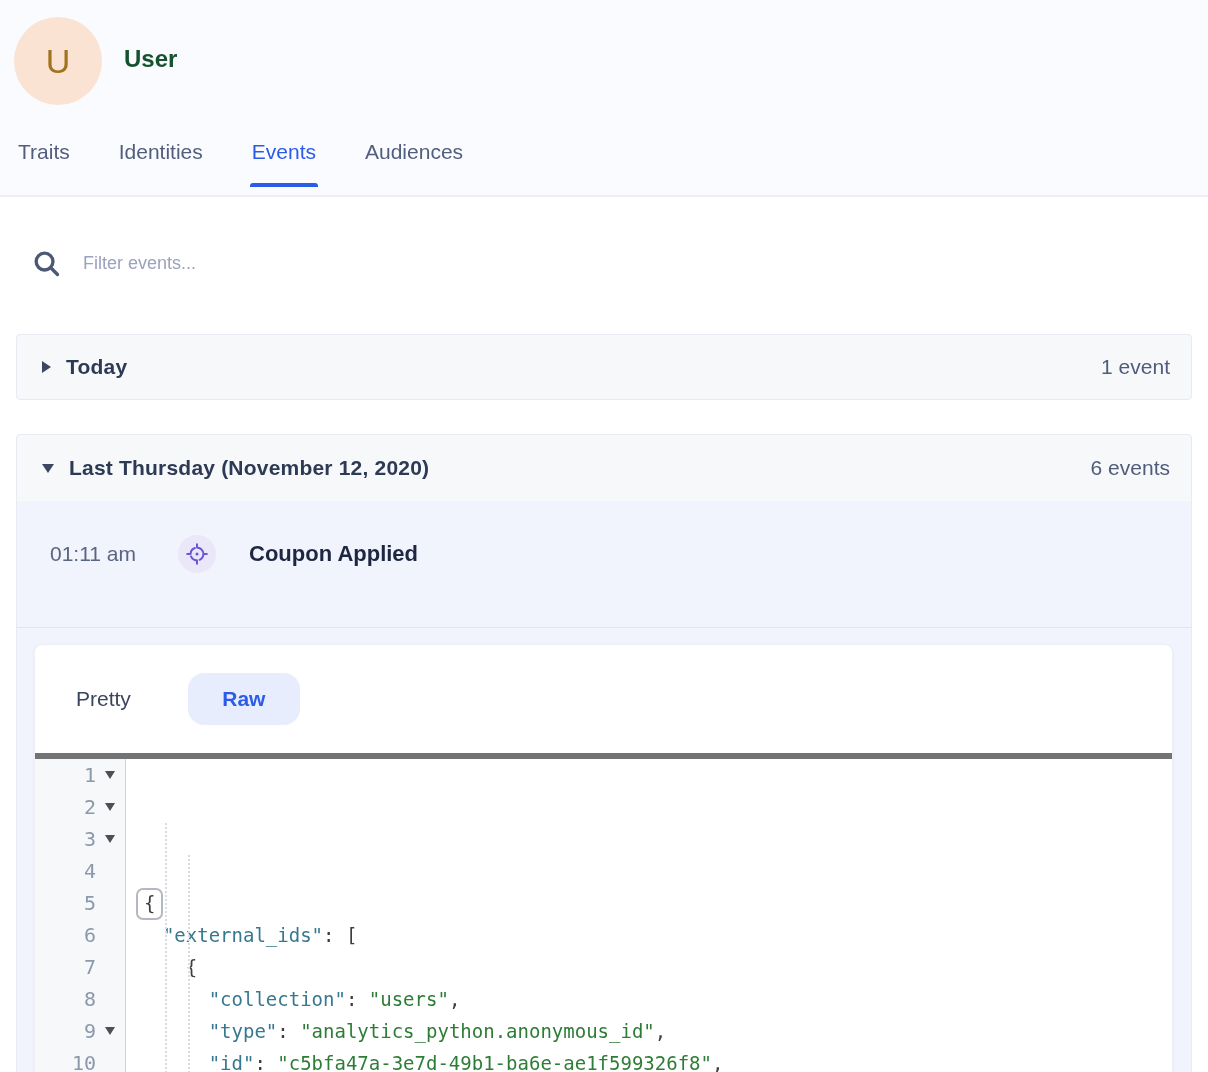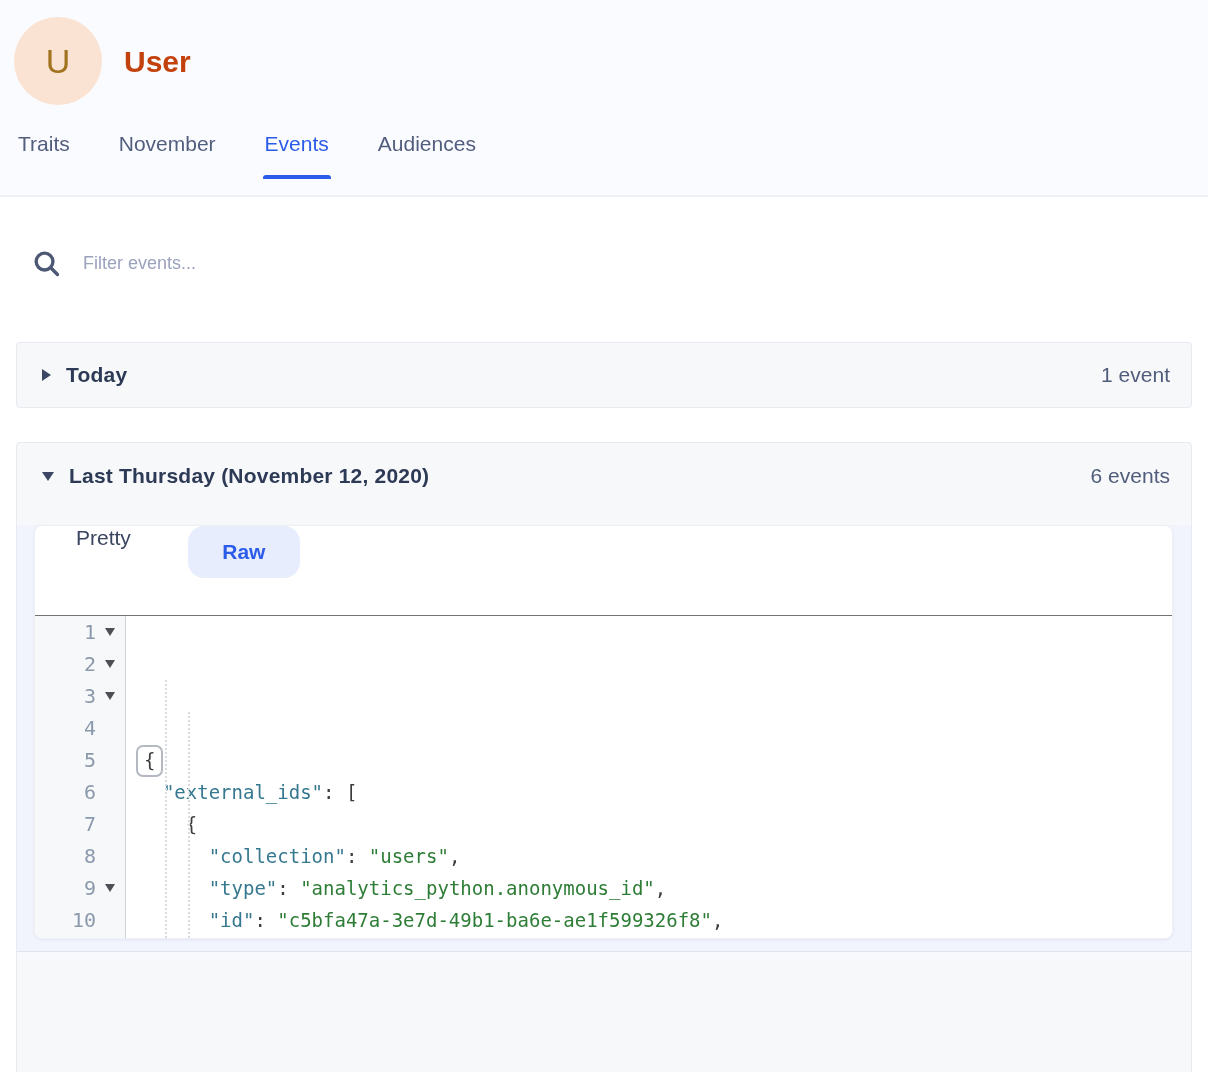"User" .page-title { color: #c2410c -> #14532d; font-size: 30px -> 24px }
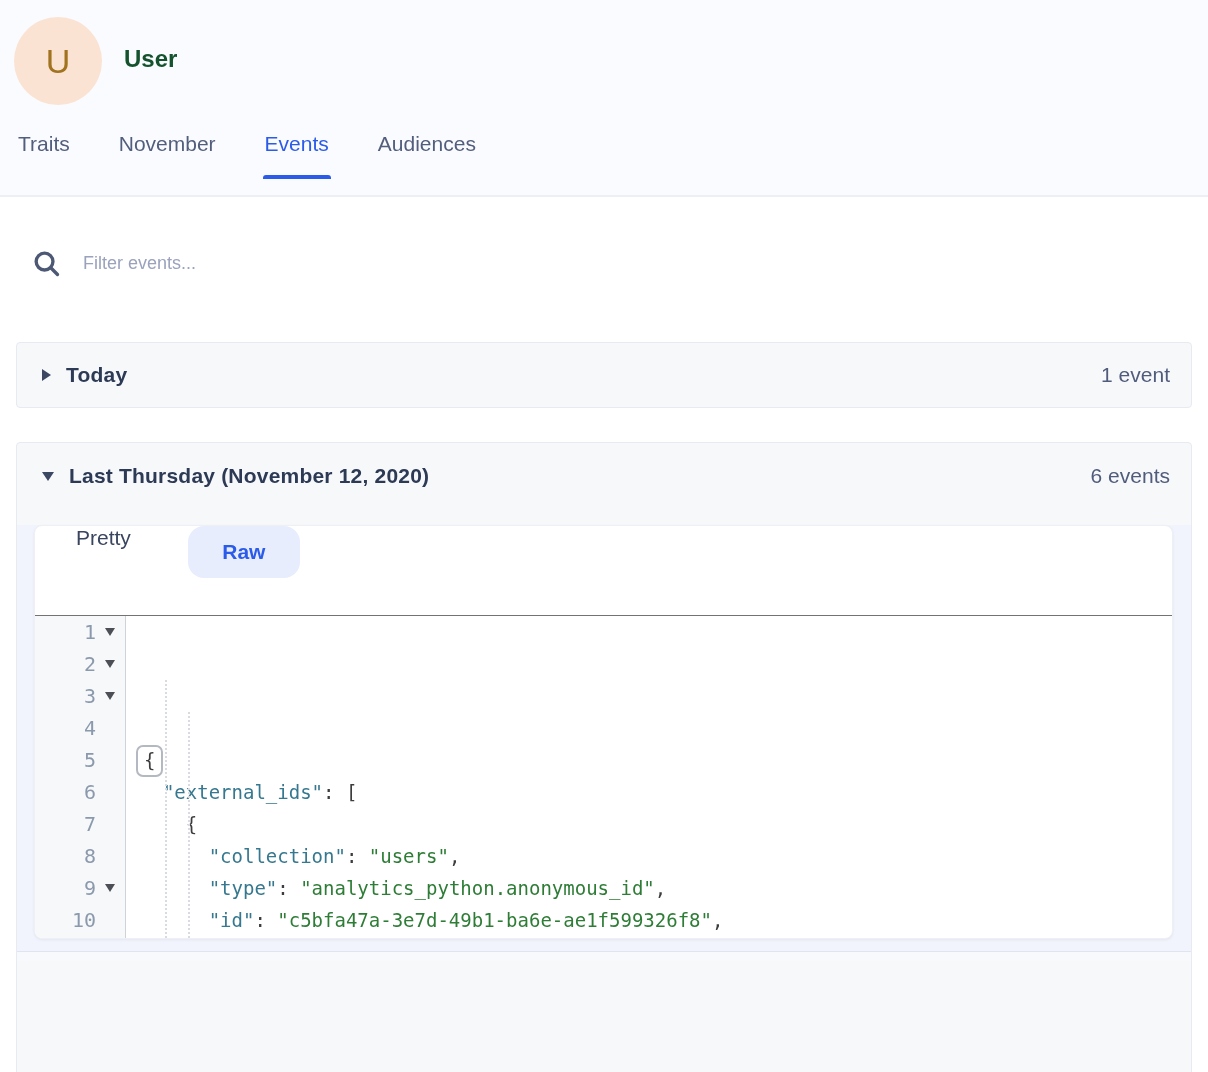"Traits" .tabs { bottom: 16px -> 8px }
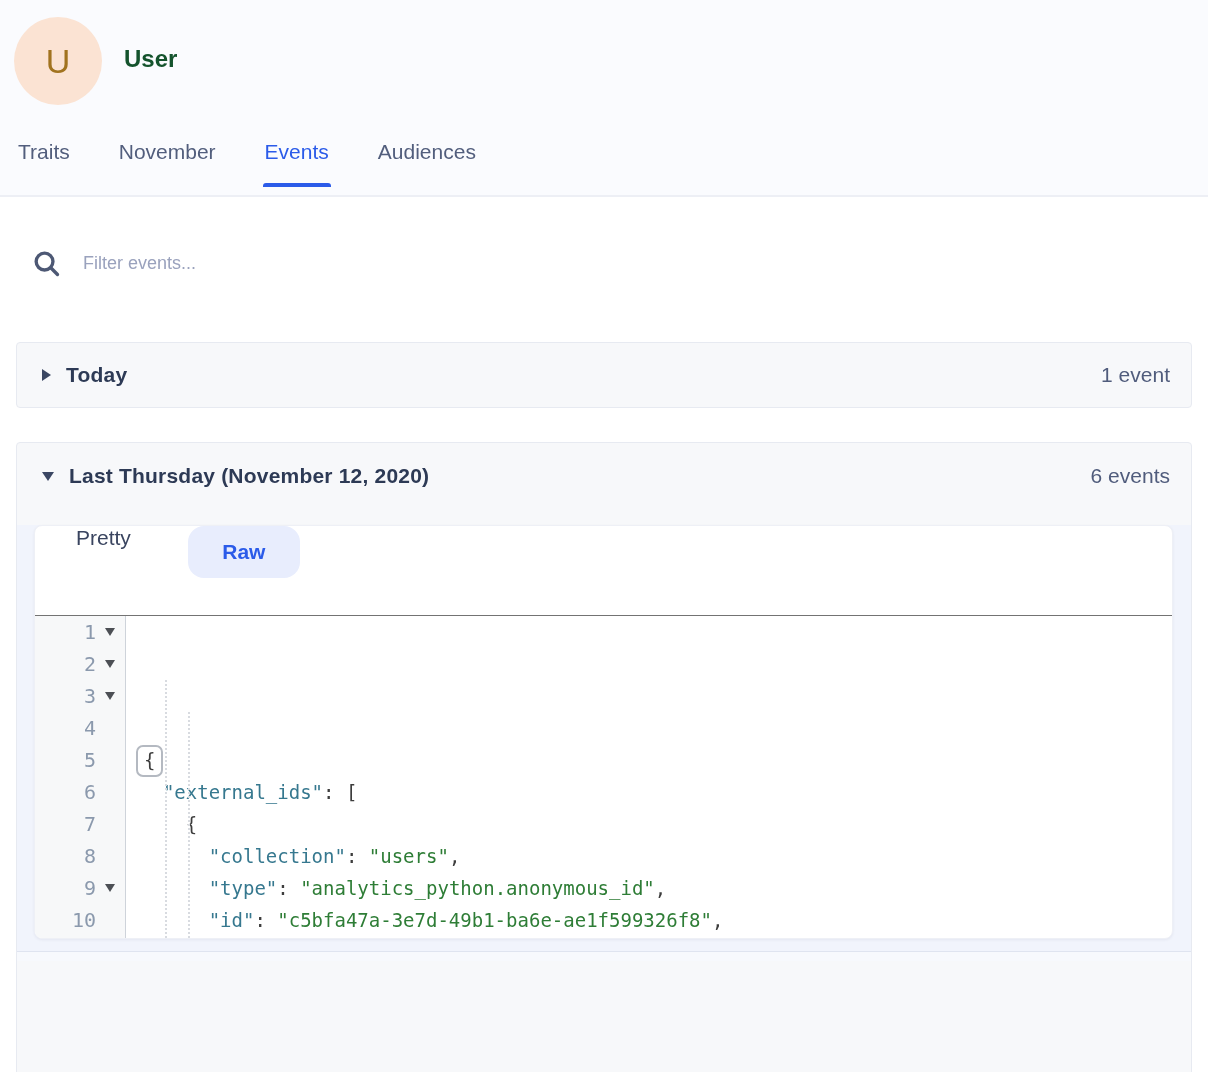"November" div.tab { text: November -> Identities }
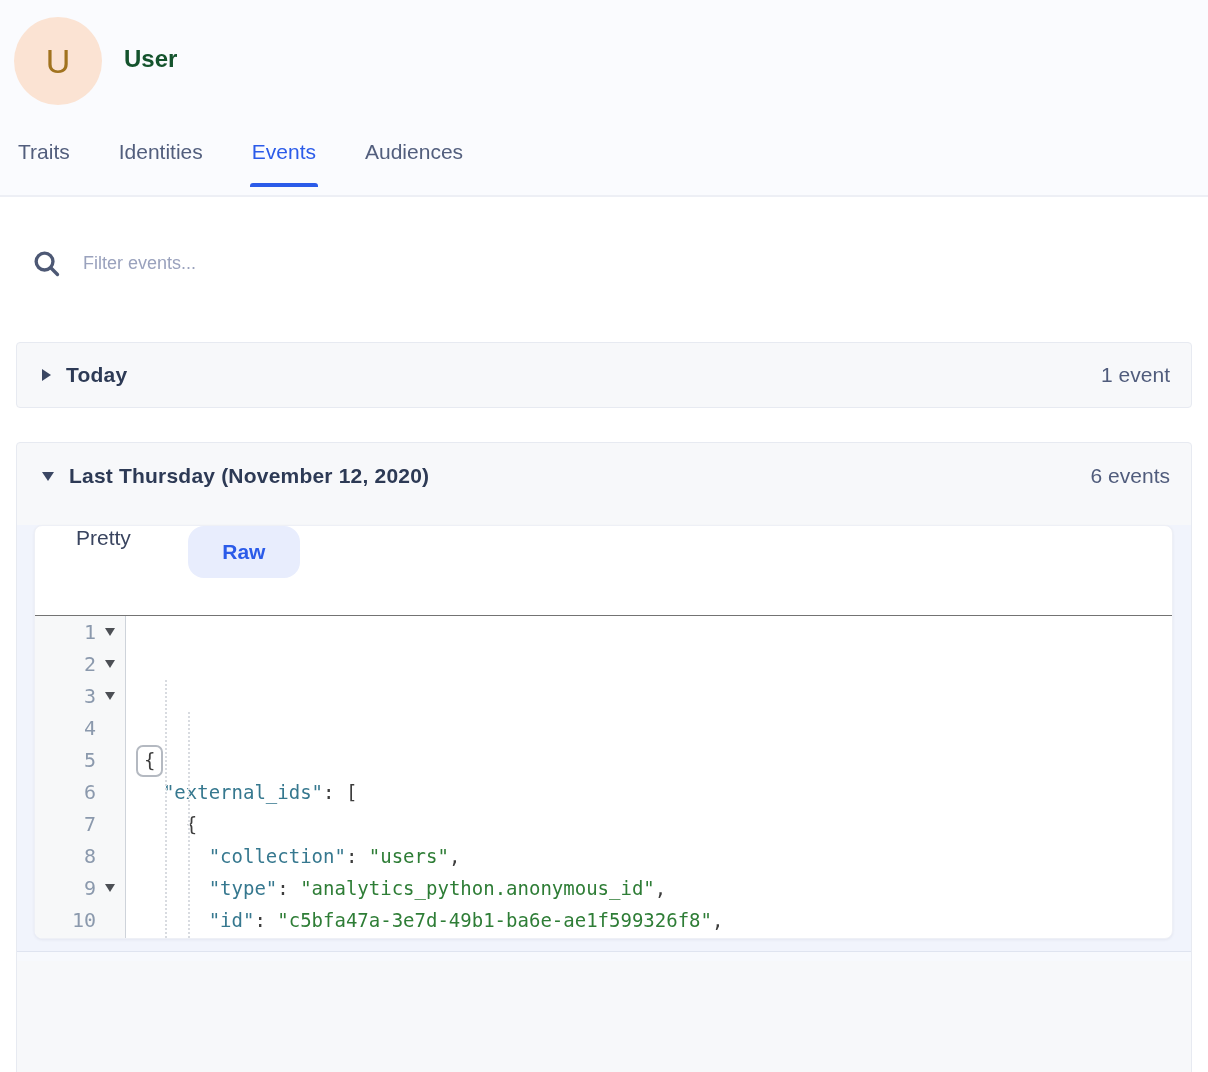"Today" .day-box { margin: 12px 16px -> 4px 16px }
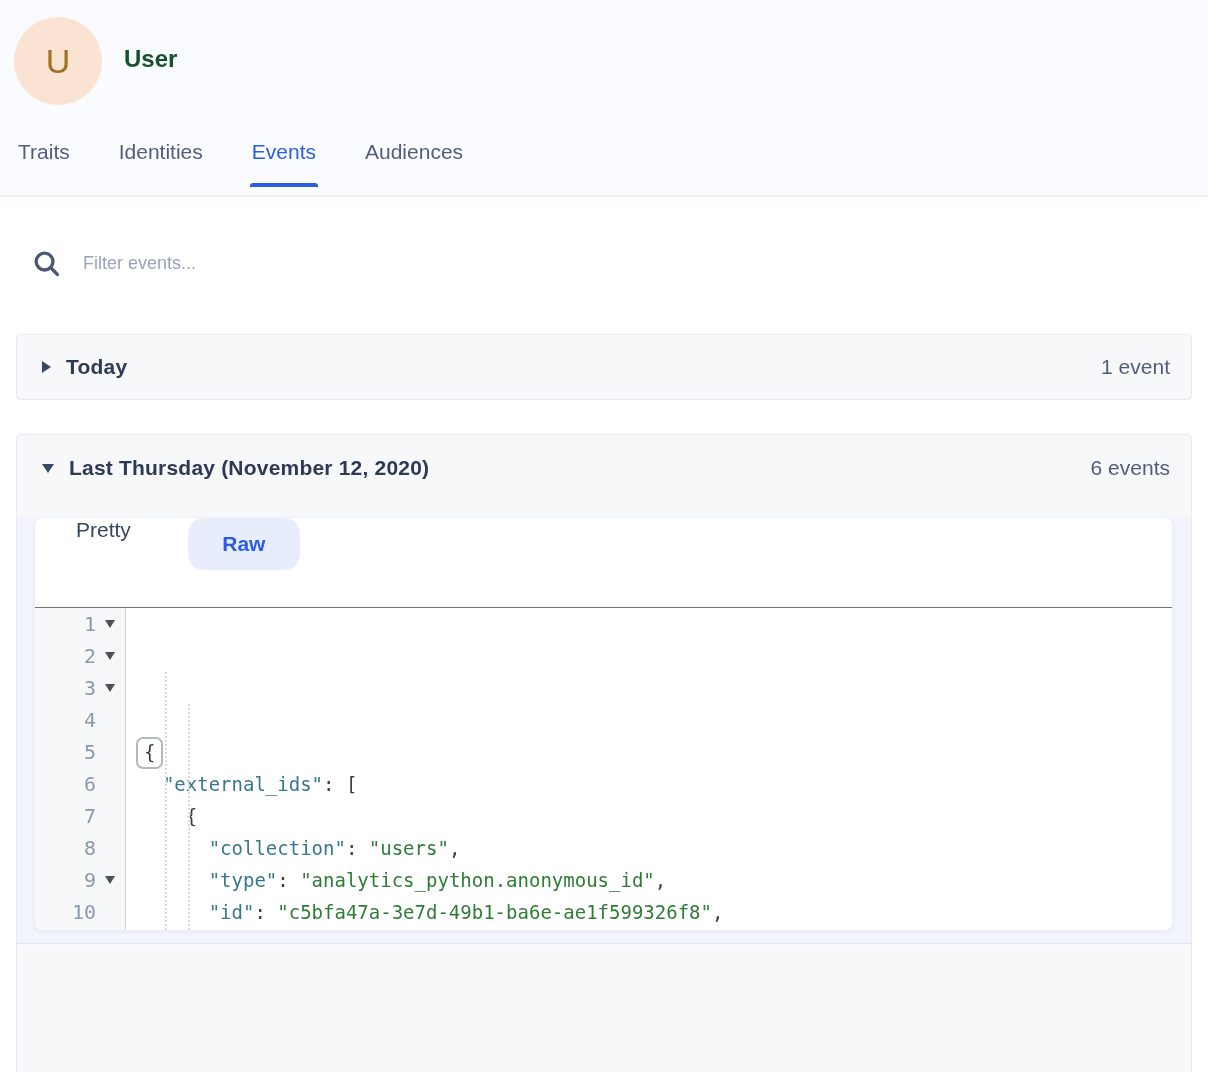"01:11 am" div.event-summary { html: none -> <div> <span>01:11 am</span> <span> <svg> <circle></circle> <line></line> <line></line> <line></line> <line></line> <circle></circle> </svg> </span> <span>Coupon Applied</span> </div> }
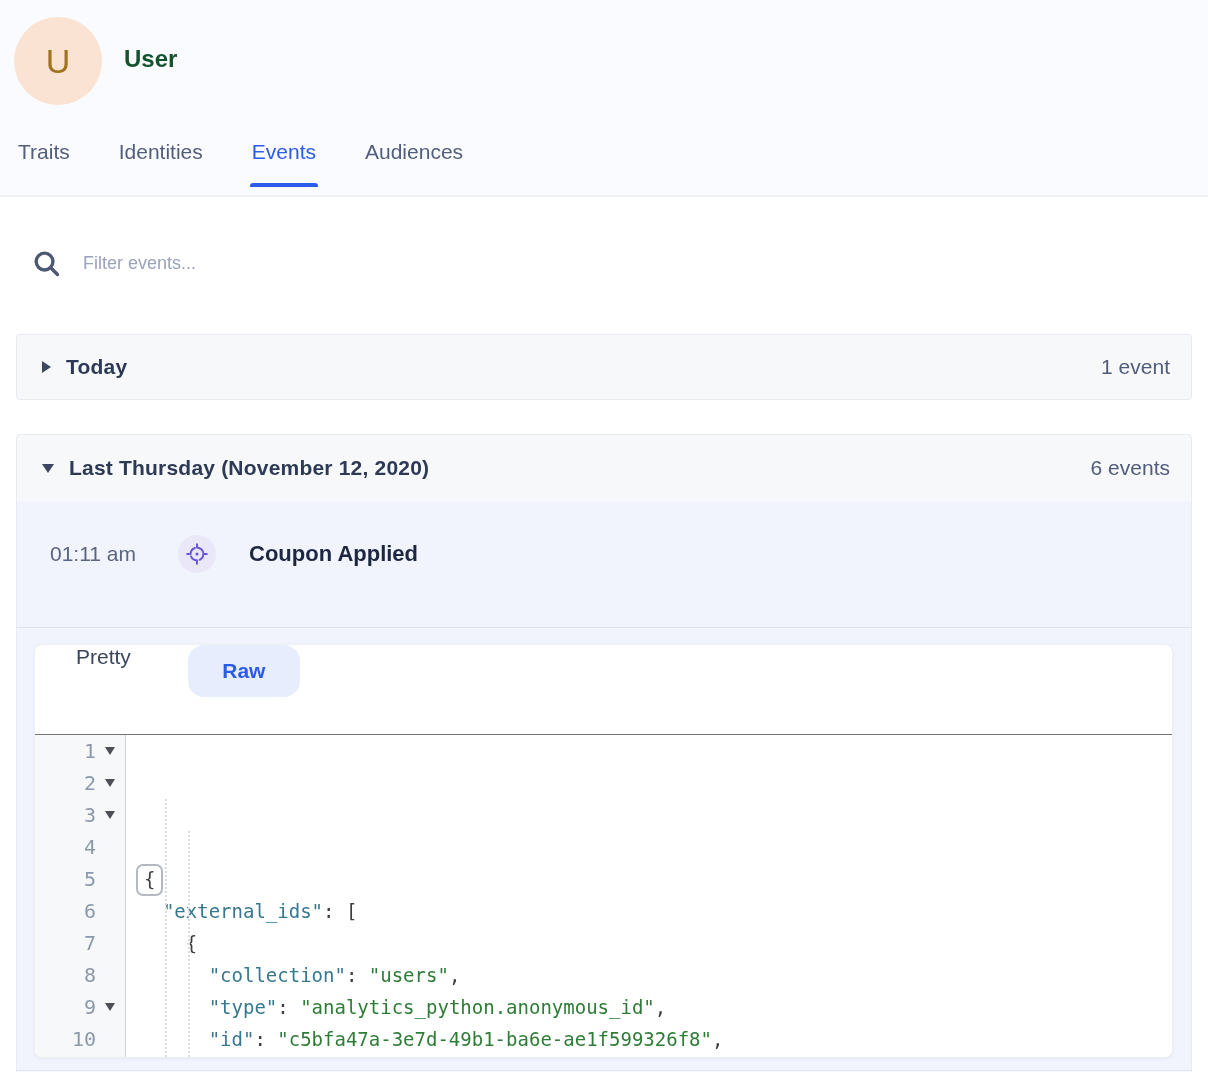"Pretty" .toggle-row { align-items: flex-start -> center; border-bottom: 1px solid #737373 -> 6px solid #737373; height: 90px -> 114px }
